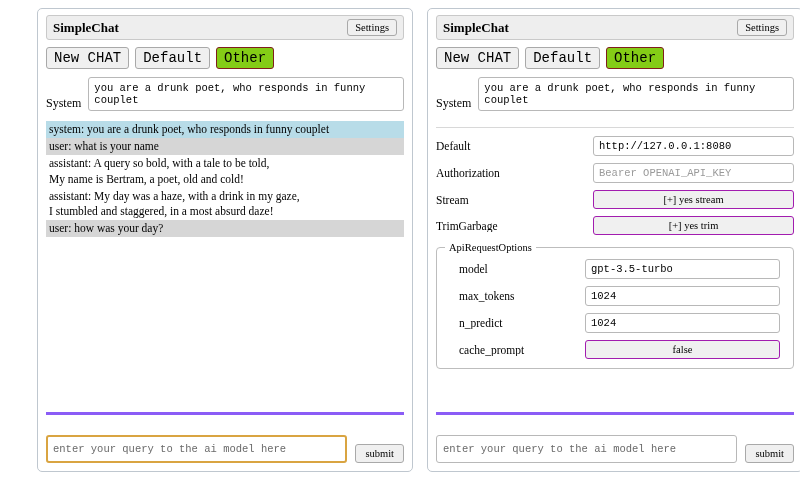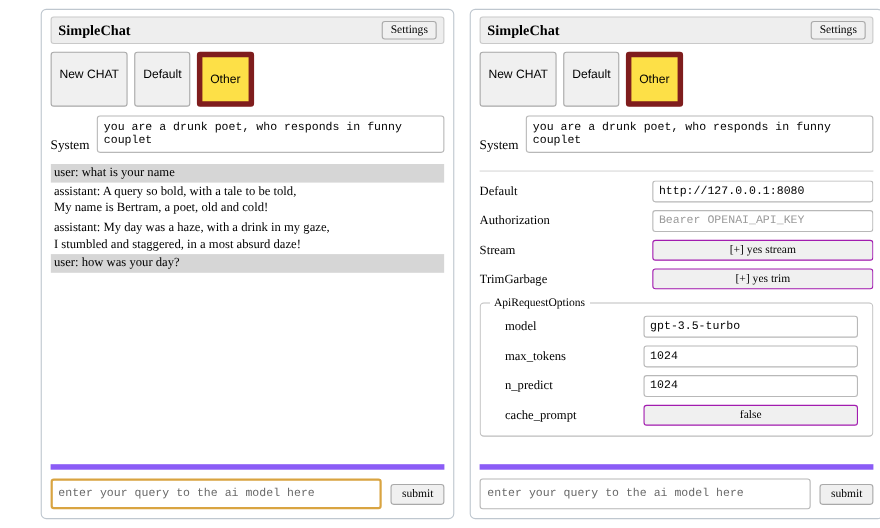"New CHAT" .sbtn { font-family: Liberation Sans, sans-serif -> Liberation Mono, monospace; font-size: 11px -> 14px; padding: 14px 7px -> 2px 7px }
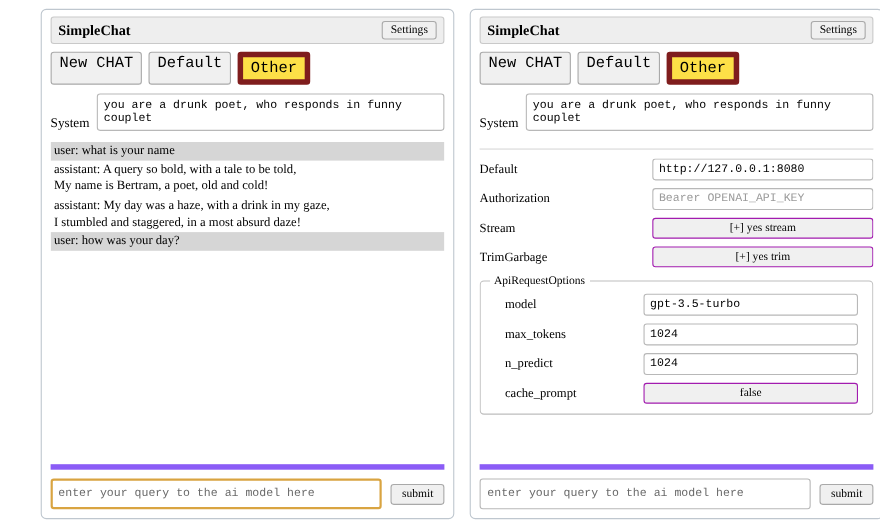"Other" .sbtn.selected { background: #fde047 -> #84cc16; border: 5px solid #7f1d1d -> 1px solid #7f1d1d }
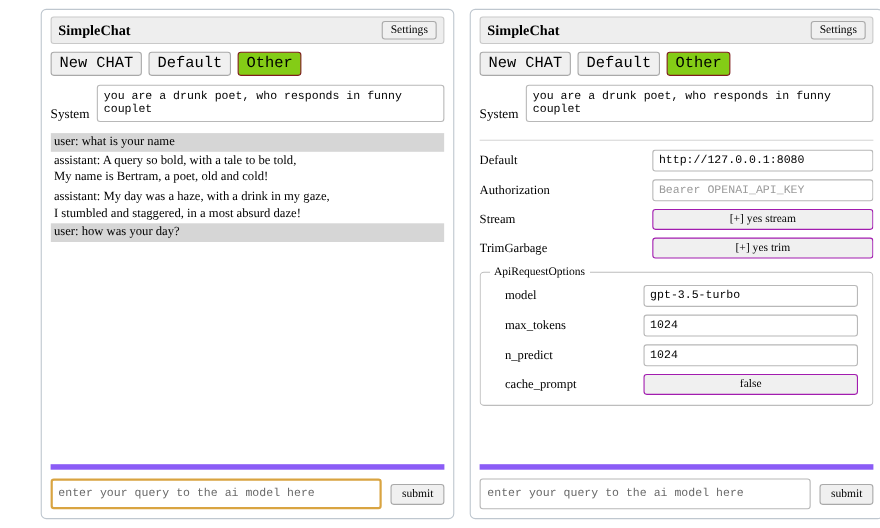"system: you are a drunk" div.msg { html: none -> <div>system: you are a drunk poet, who responds in funny couplet</div> }
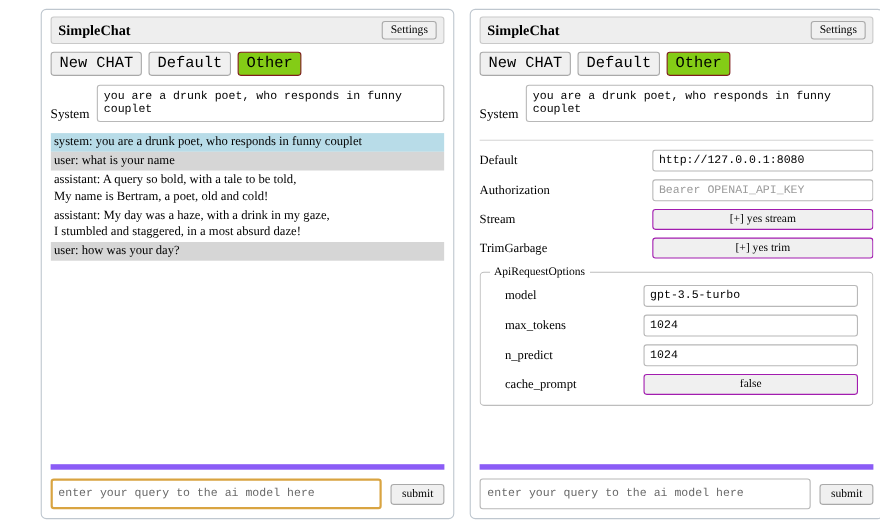"enter your query to the" .query-row { align-items: center -> flex-end; border-top: 5px solid #8b5cf6 -> 3px solid #8b5cf6; padding-top: 8px -> 20px }
